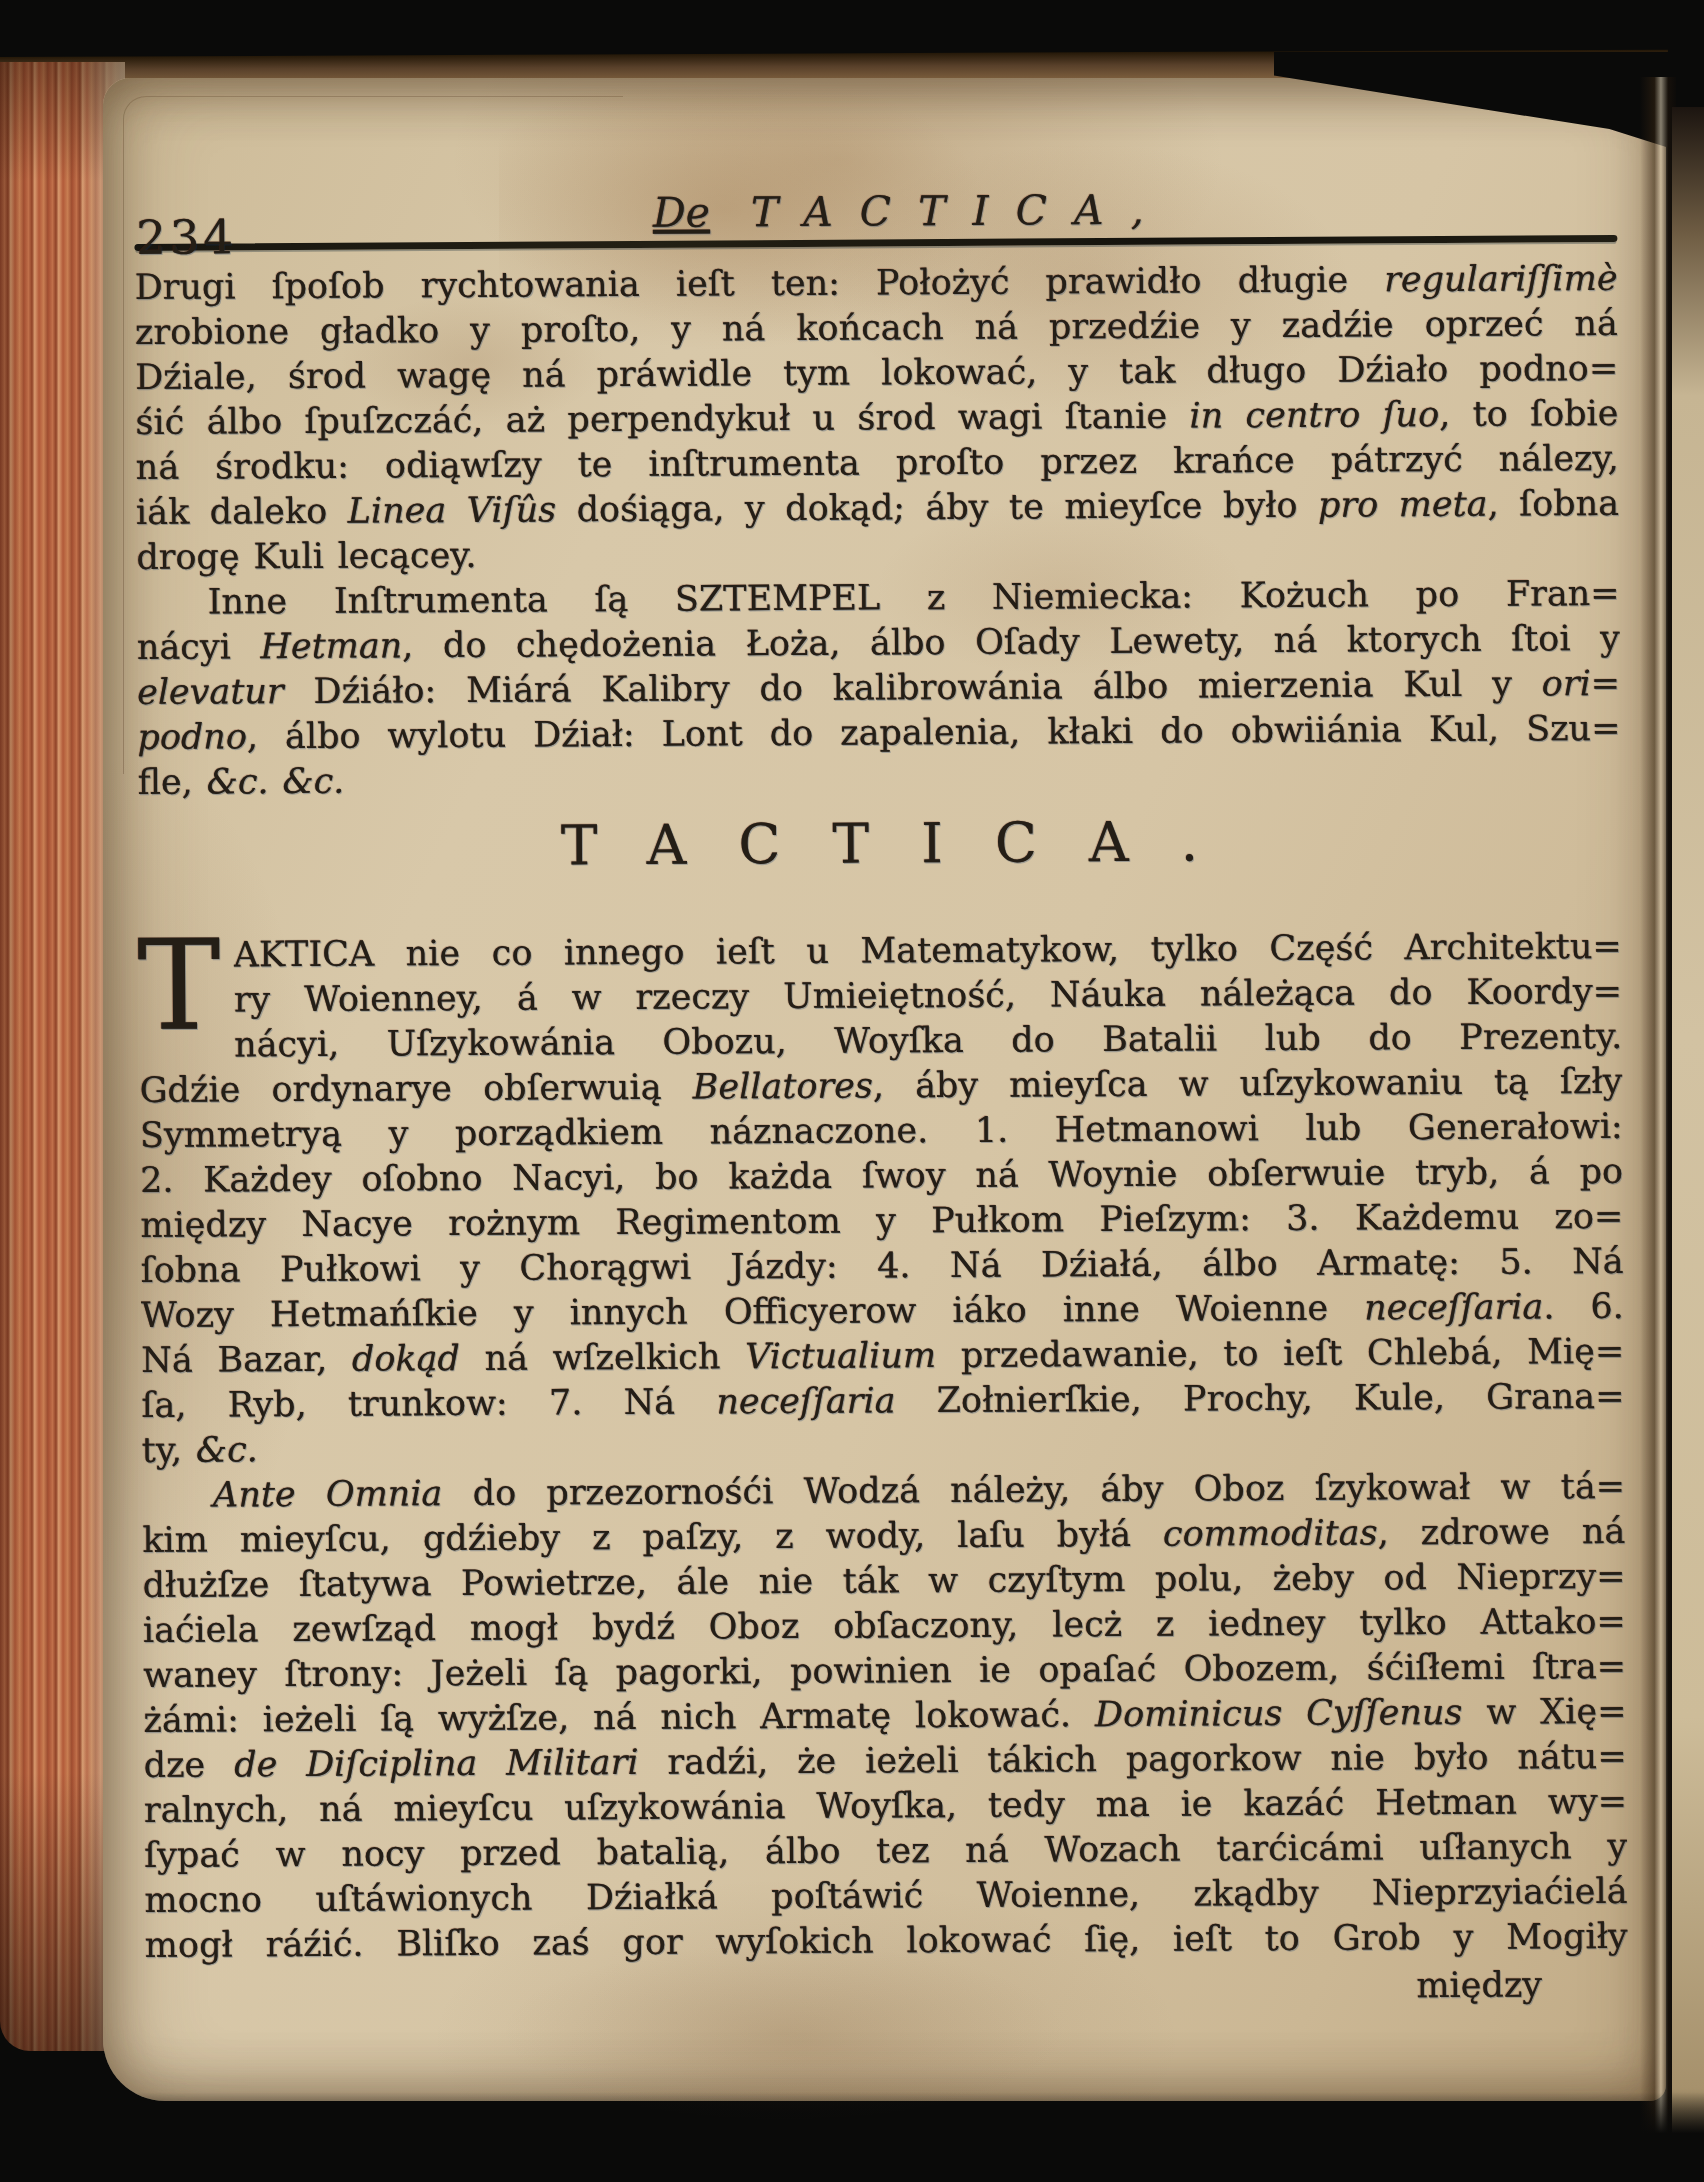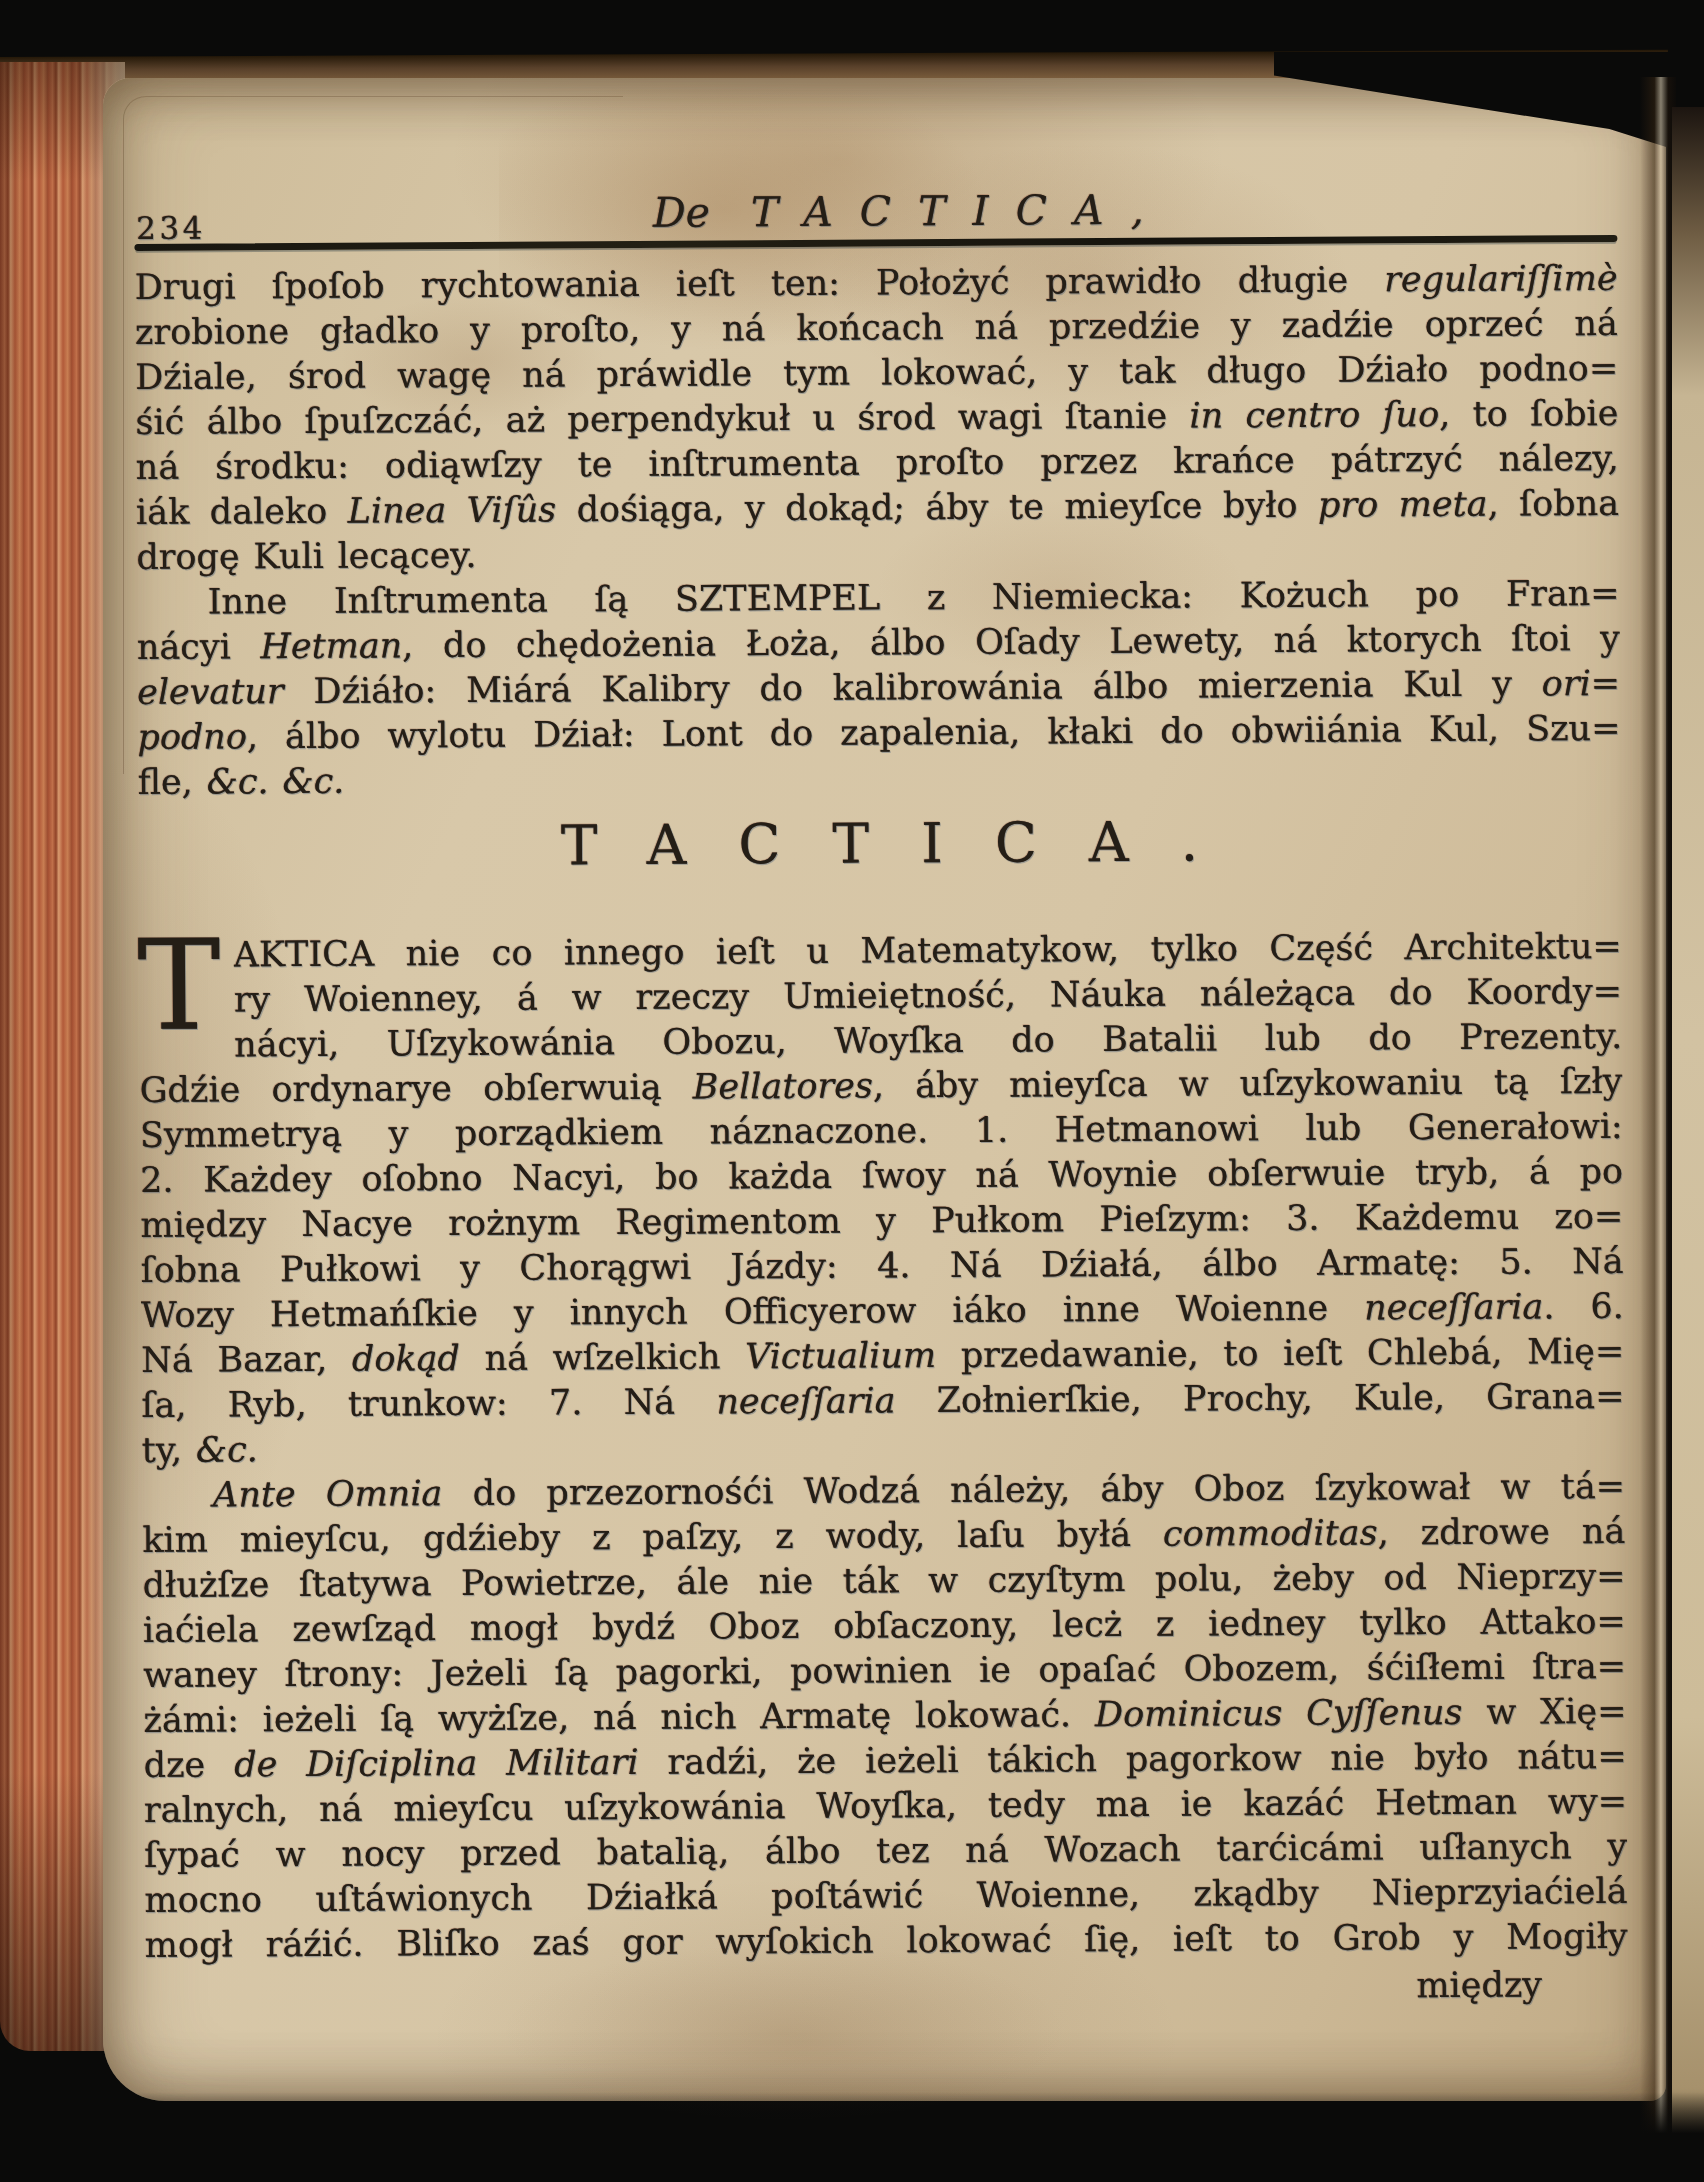"234" .page-num { font-size: 31px -> 47px }
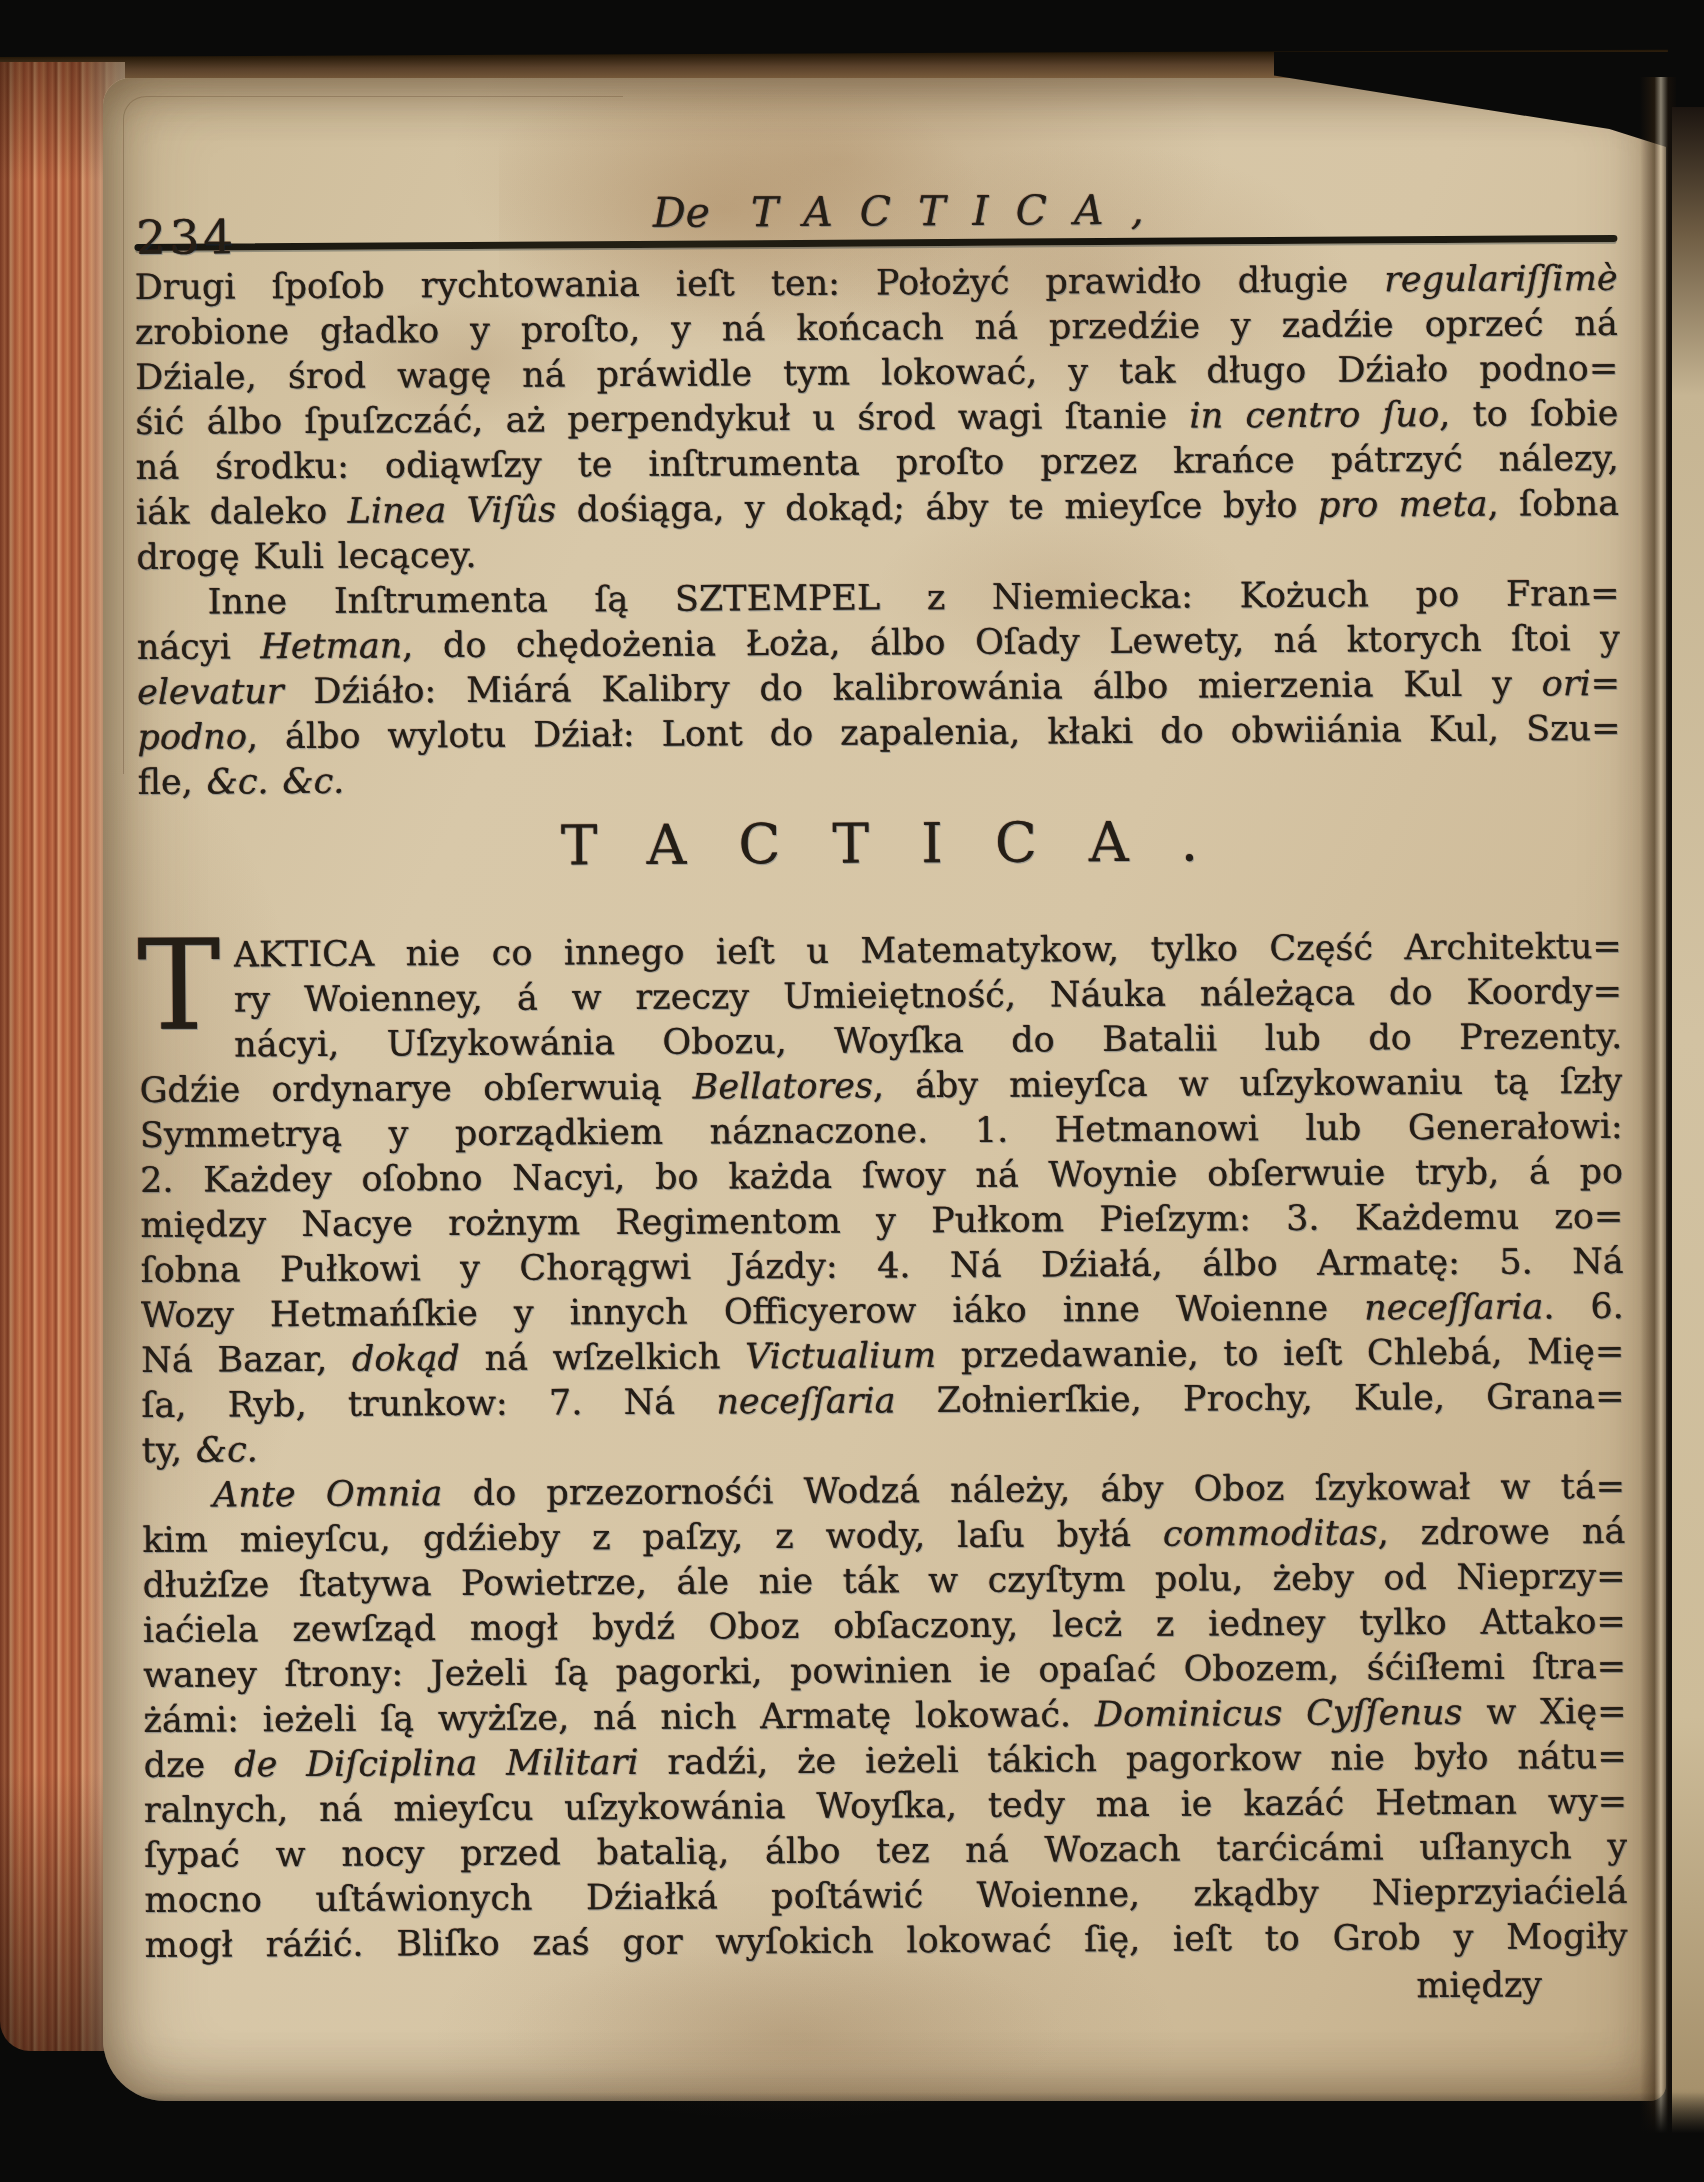"De" .rh-de { text-decoration: none -> underline }
